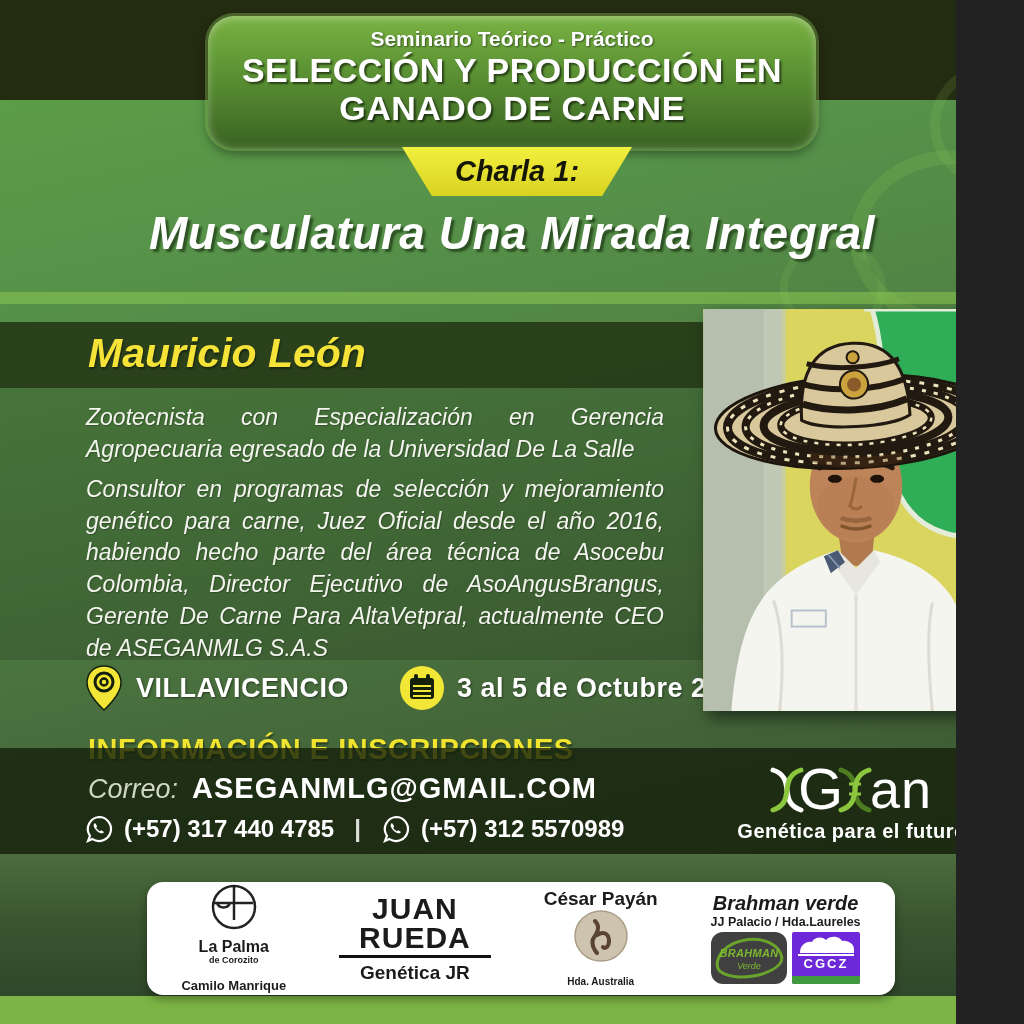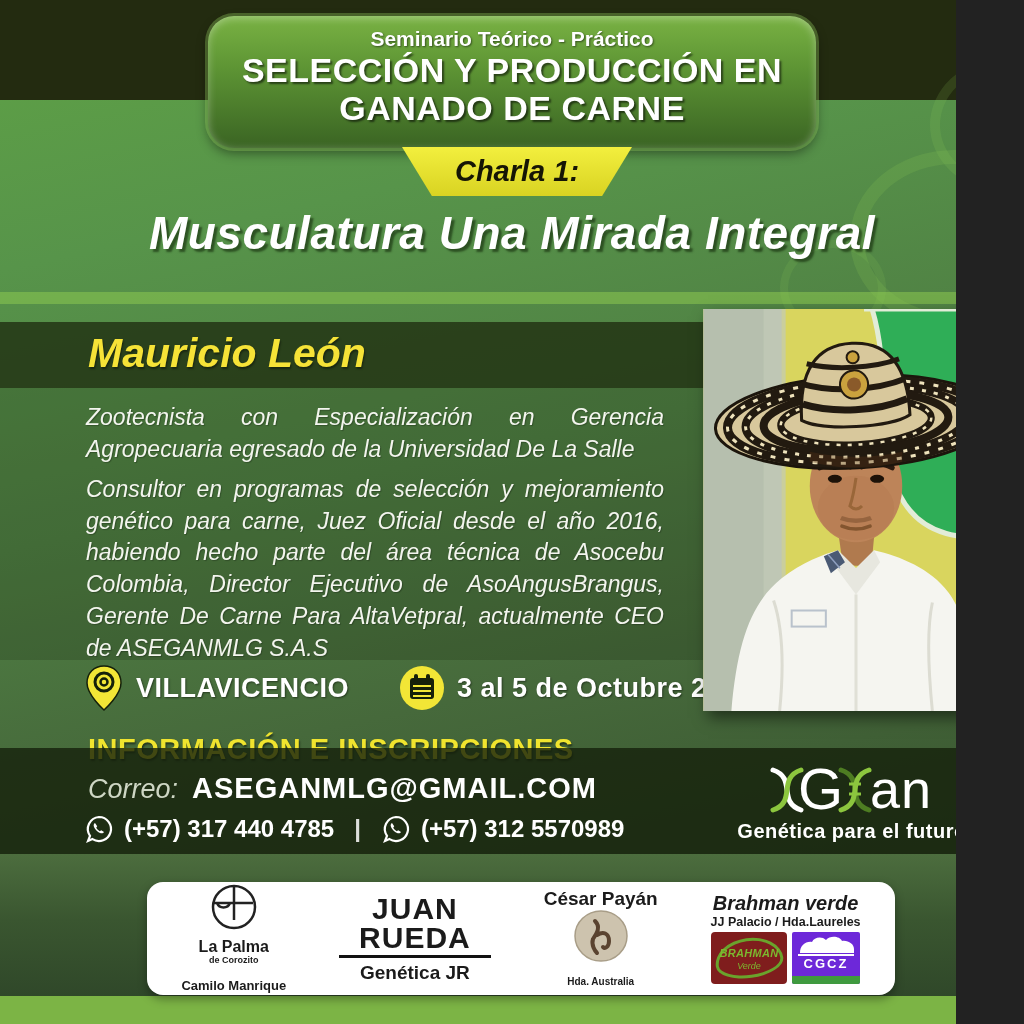"BRAHMAN" .bv-box { background: #7f1d1d -> #404040; border-radius: 4px -> 12px }
